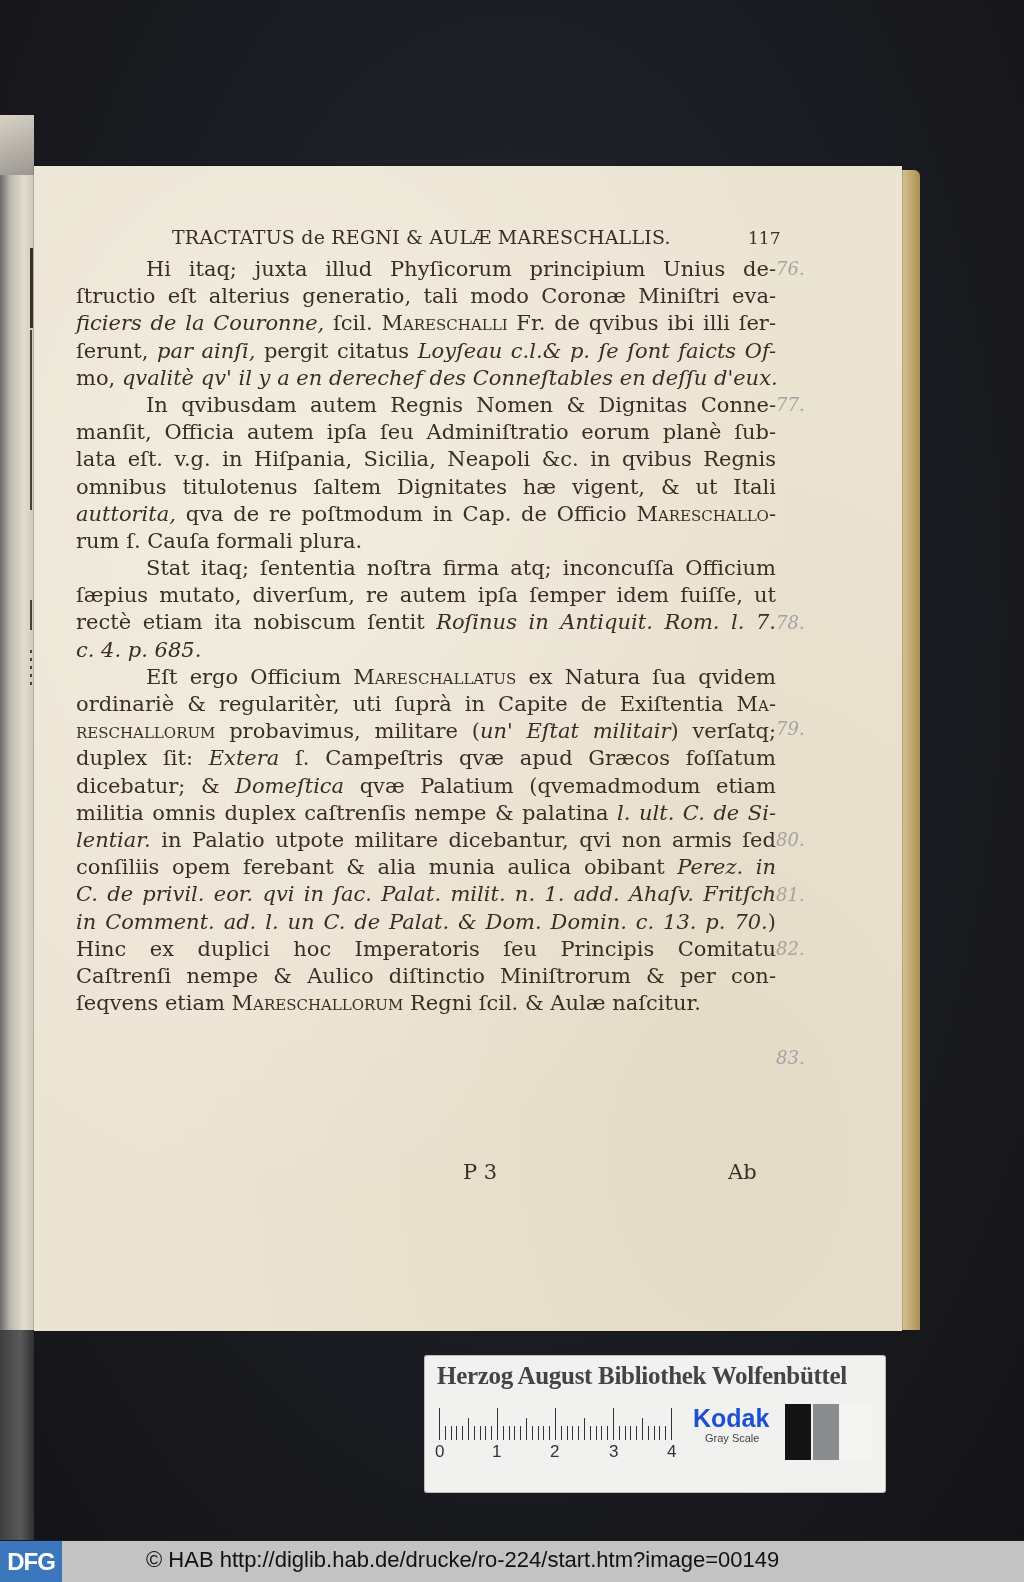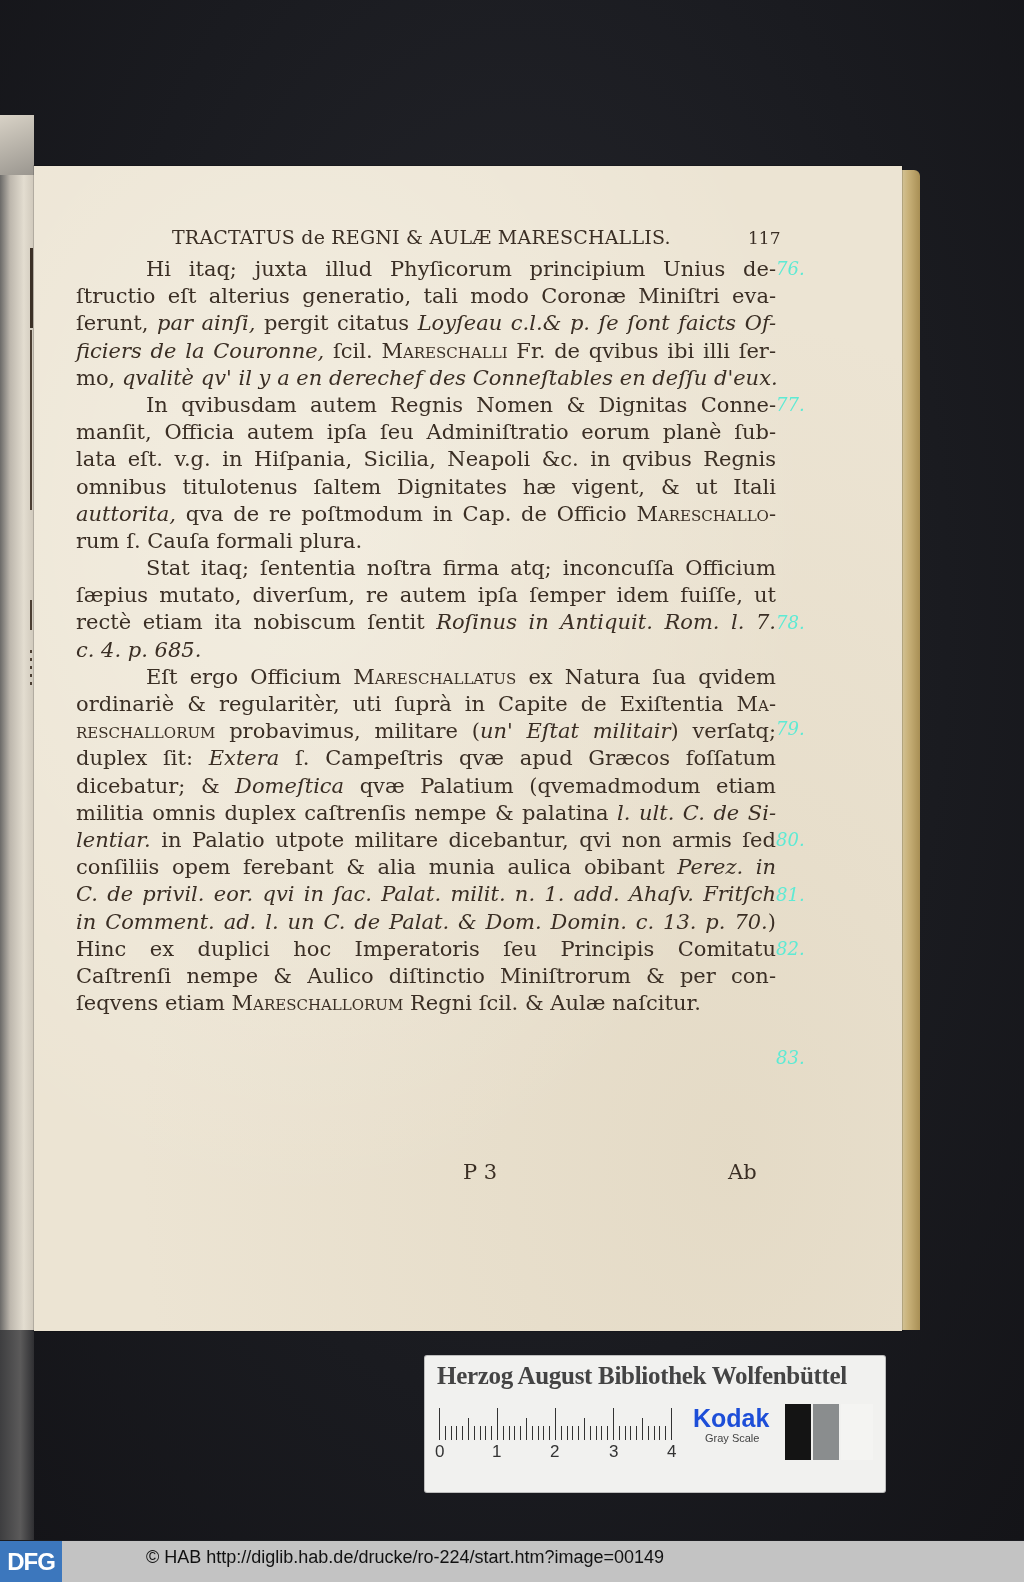"76." .margin-num { color: #5eead4 -> #a3a3a3 }
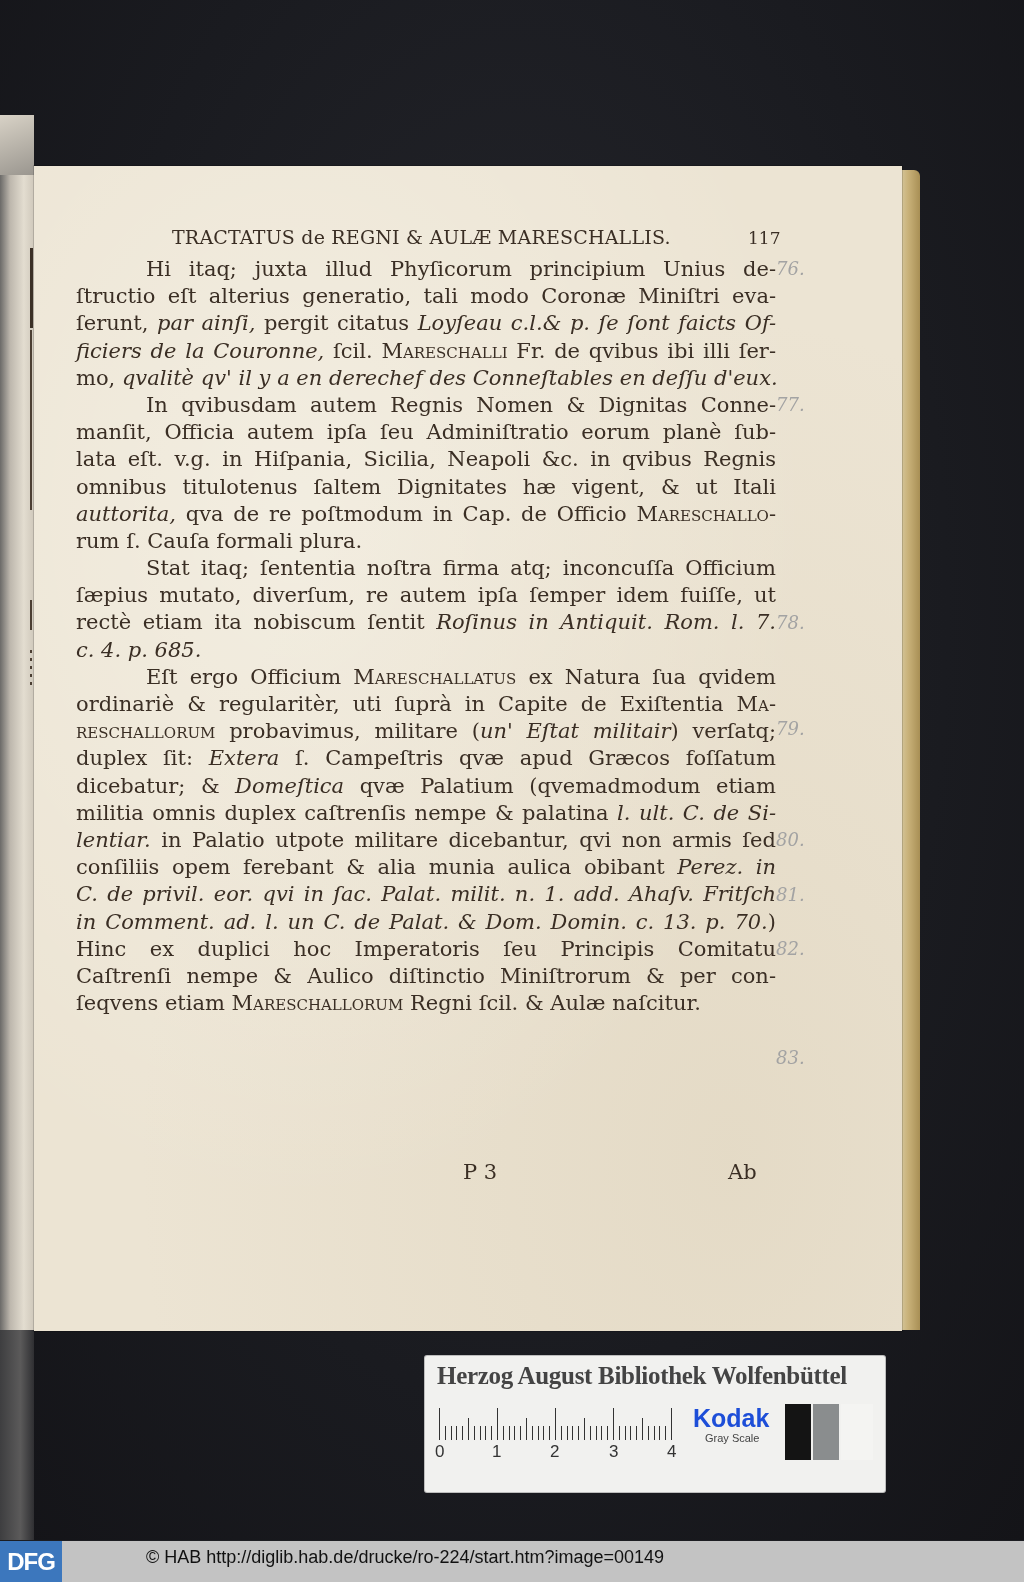"ſerunt, par ainſi, pergit citatus" span.line { order: before "ficiers de la Couronne, ſcil." -> after "ficiers de la Couronne, ſcil." }
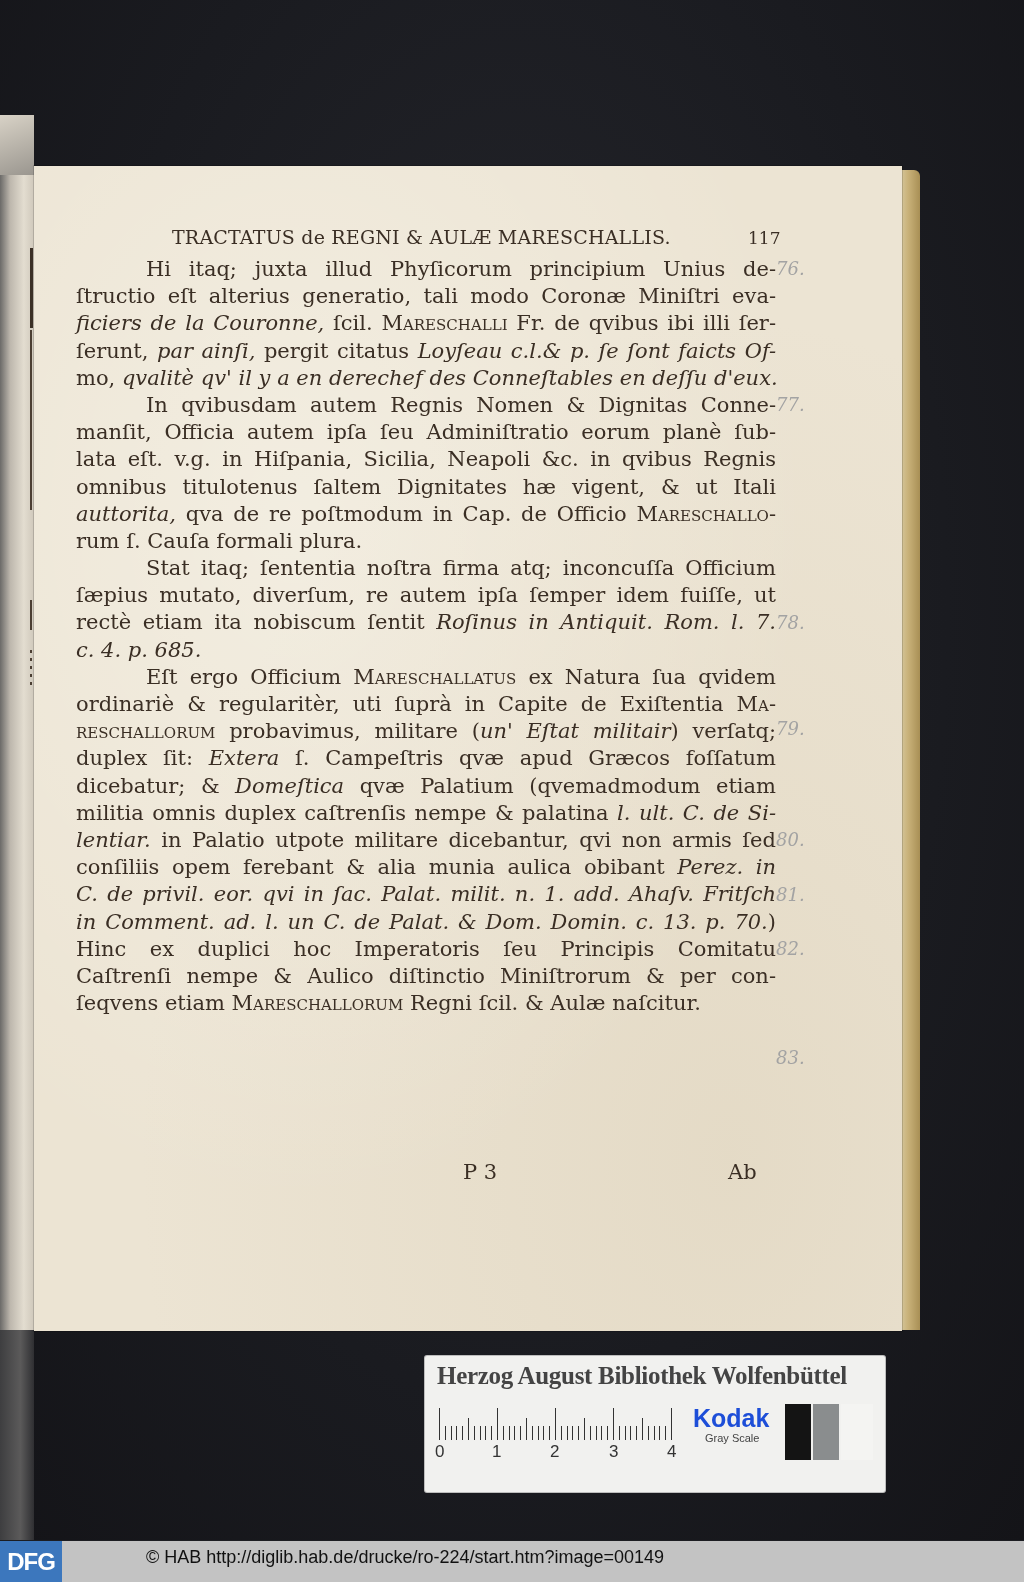"© HAB" .footer-text { font-size: 18px -> 22px }
